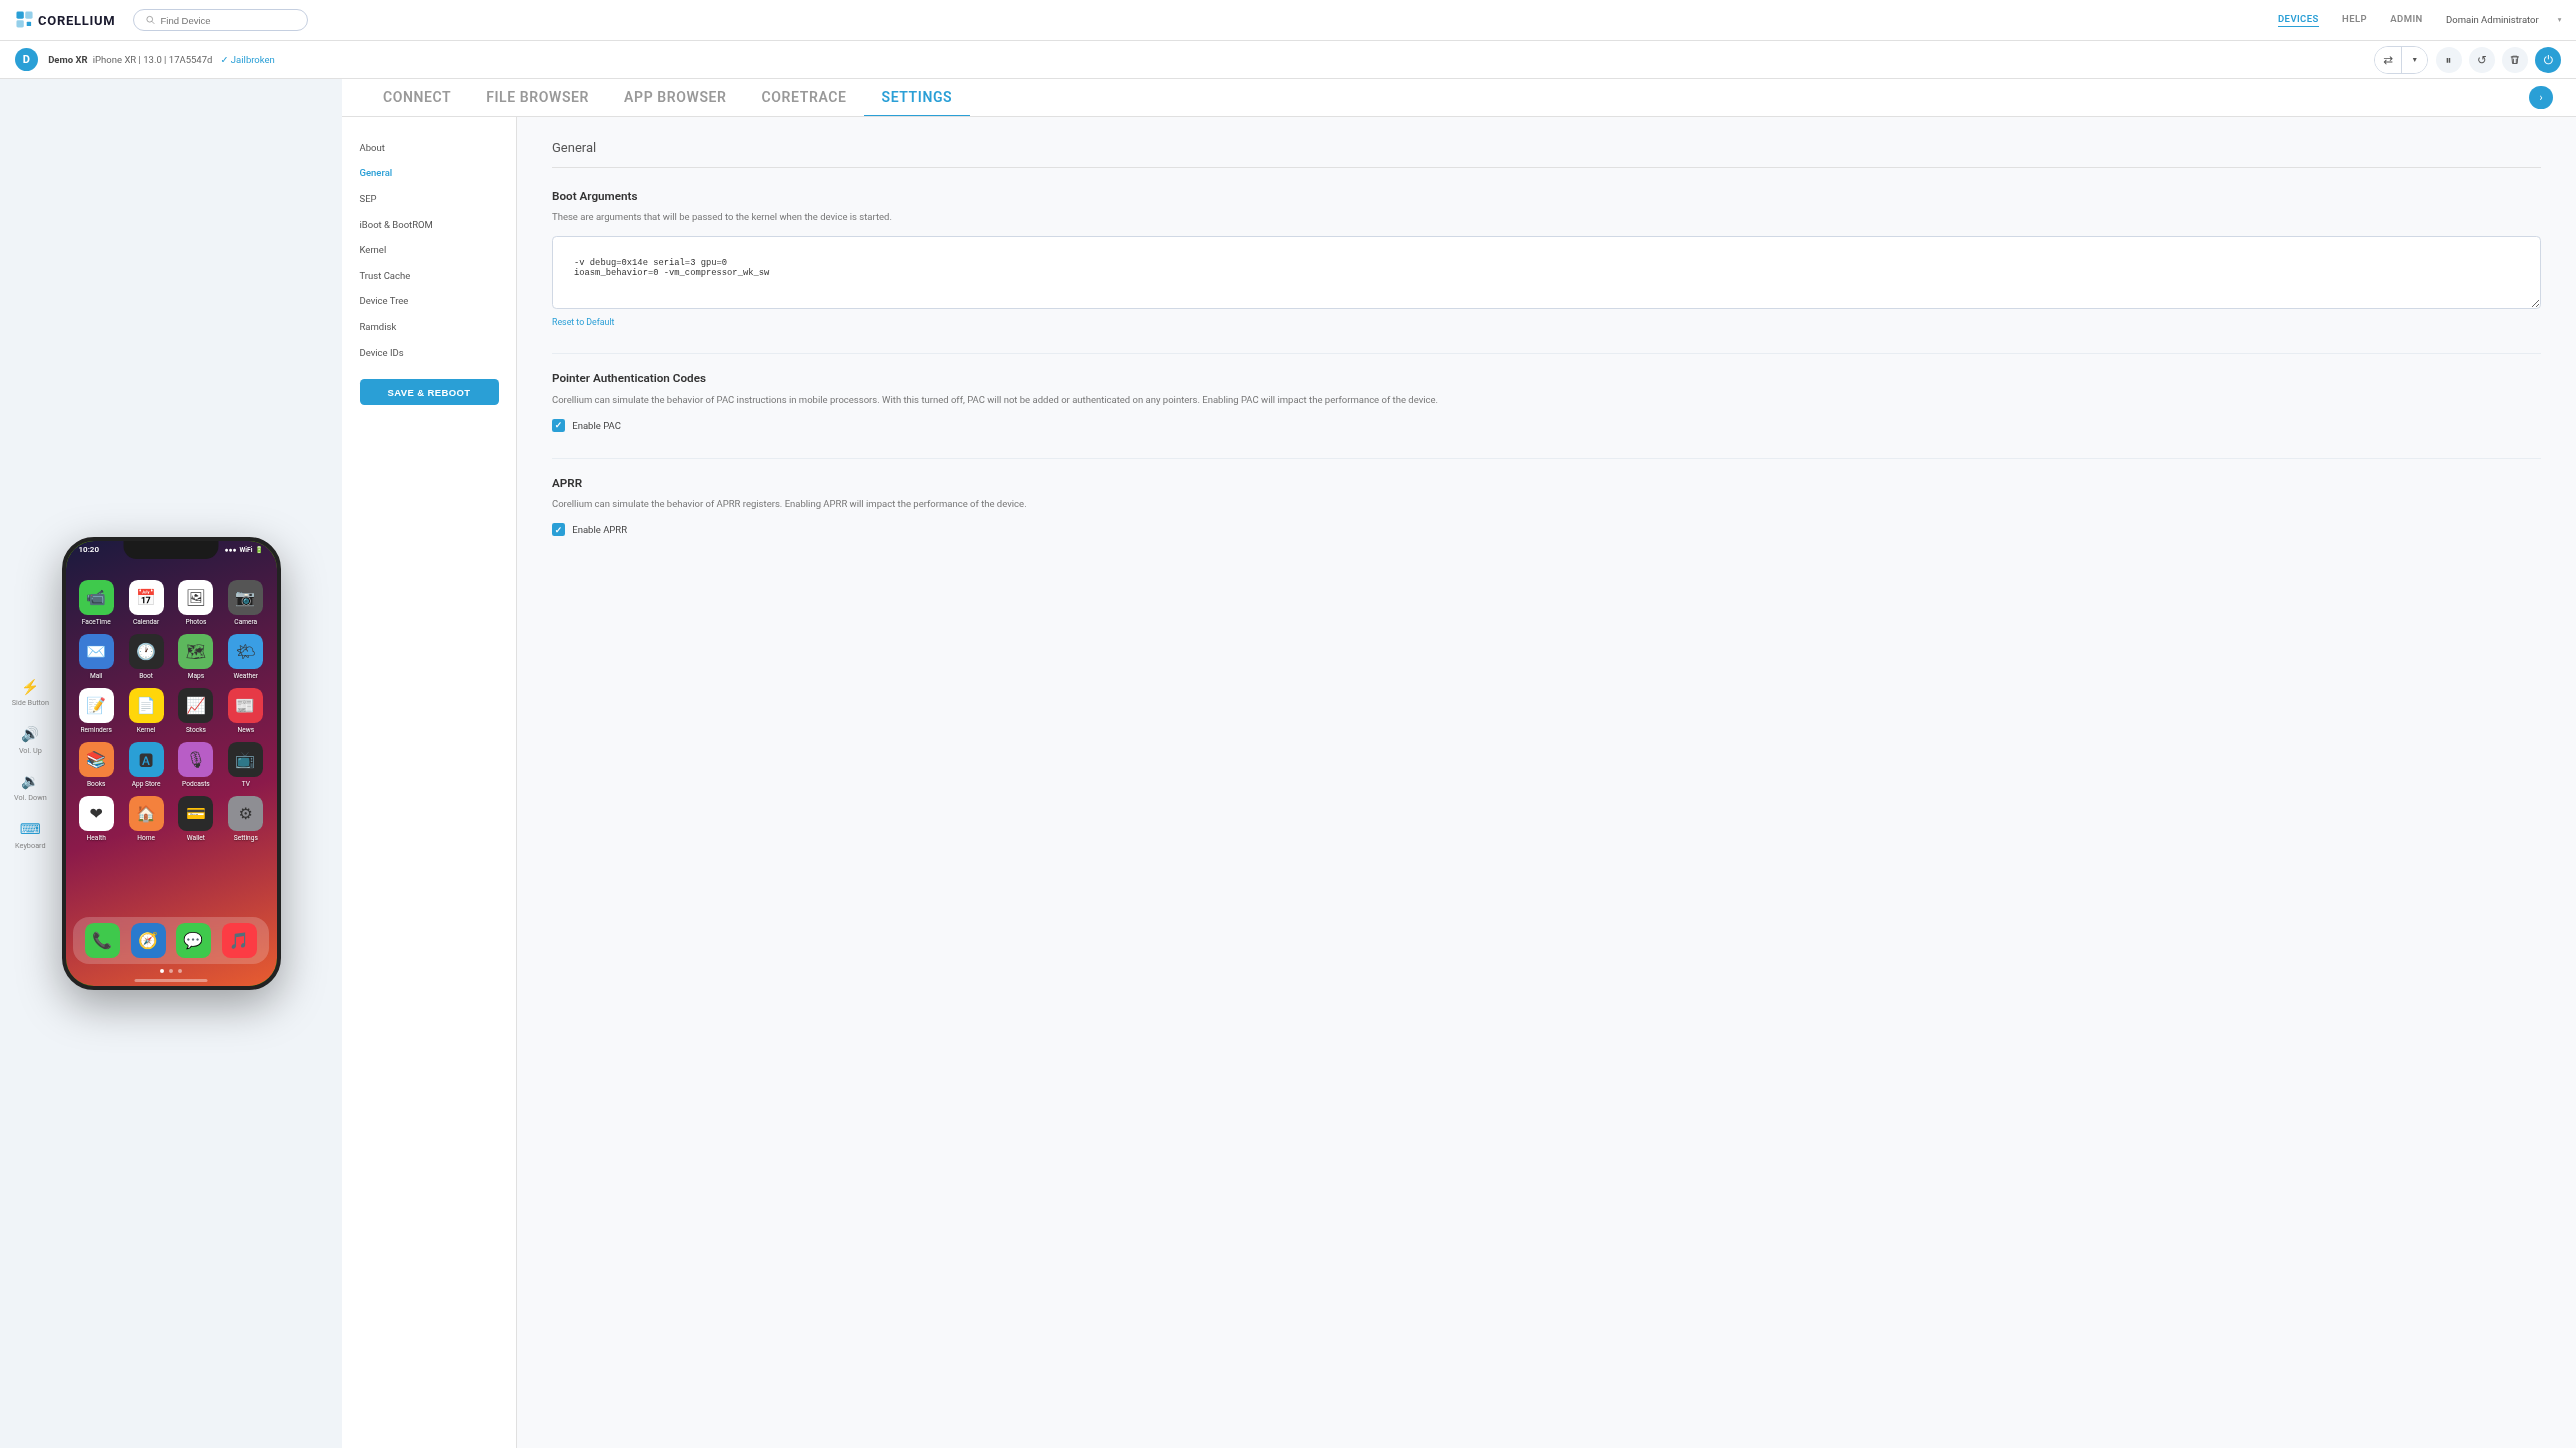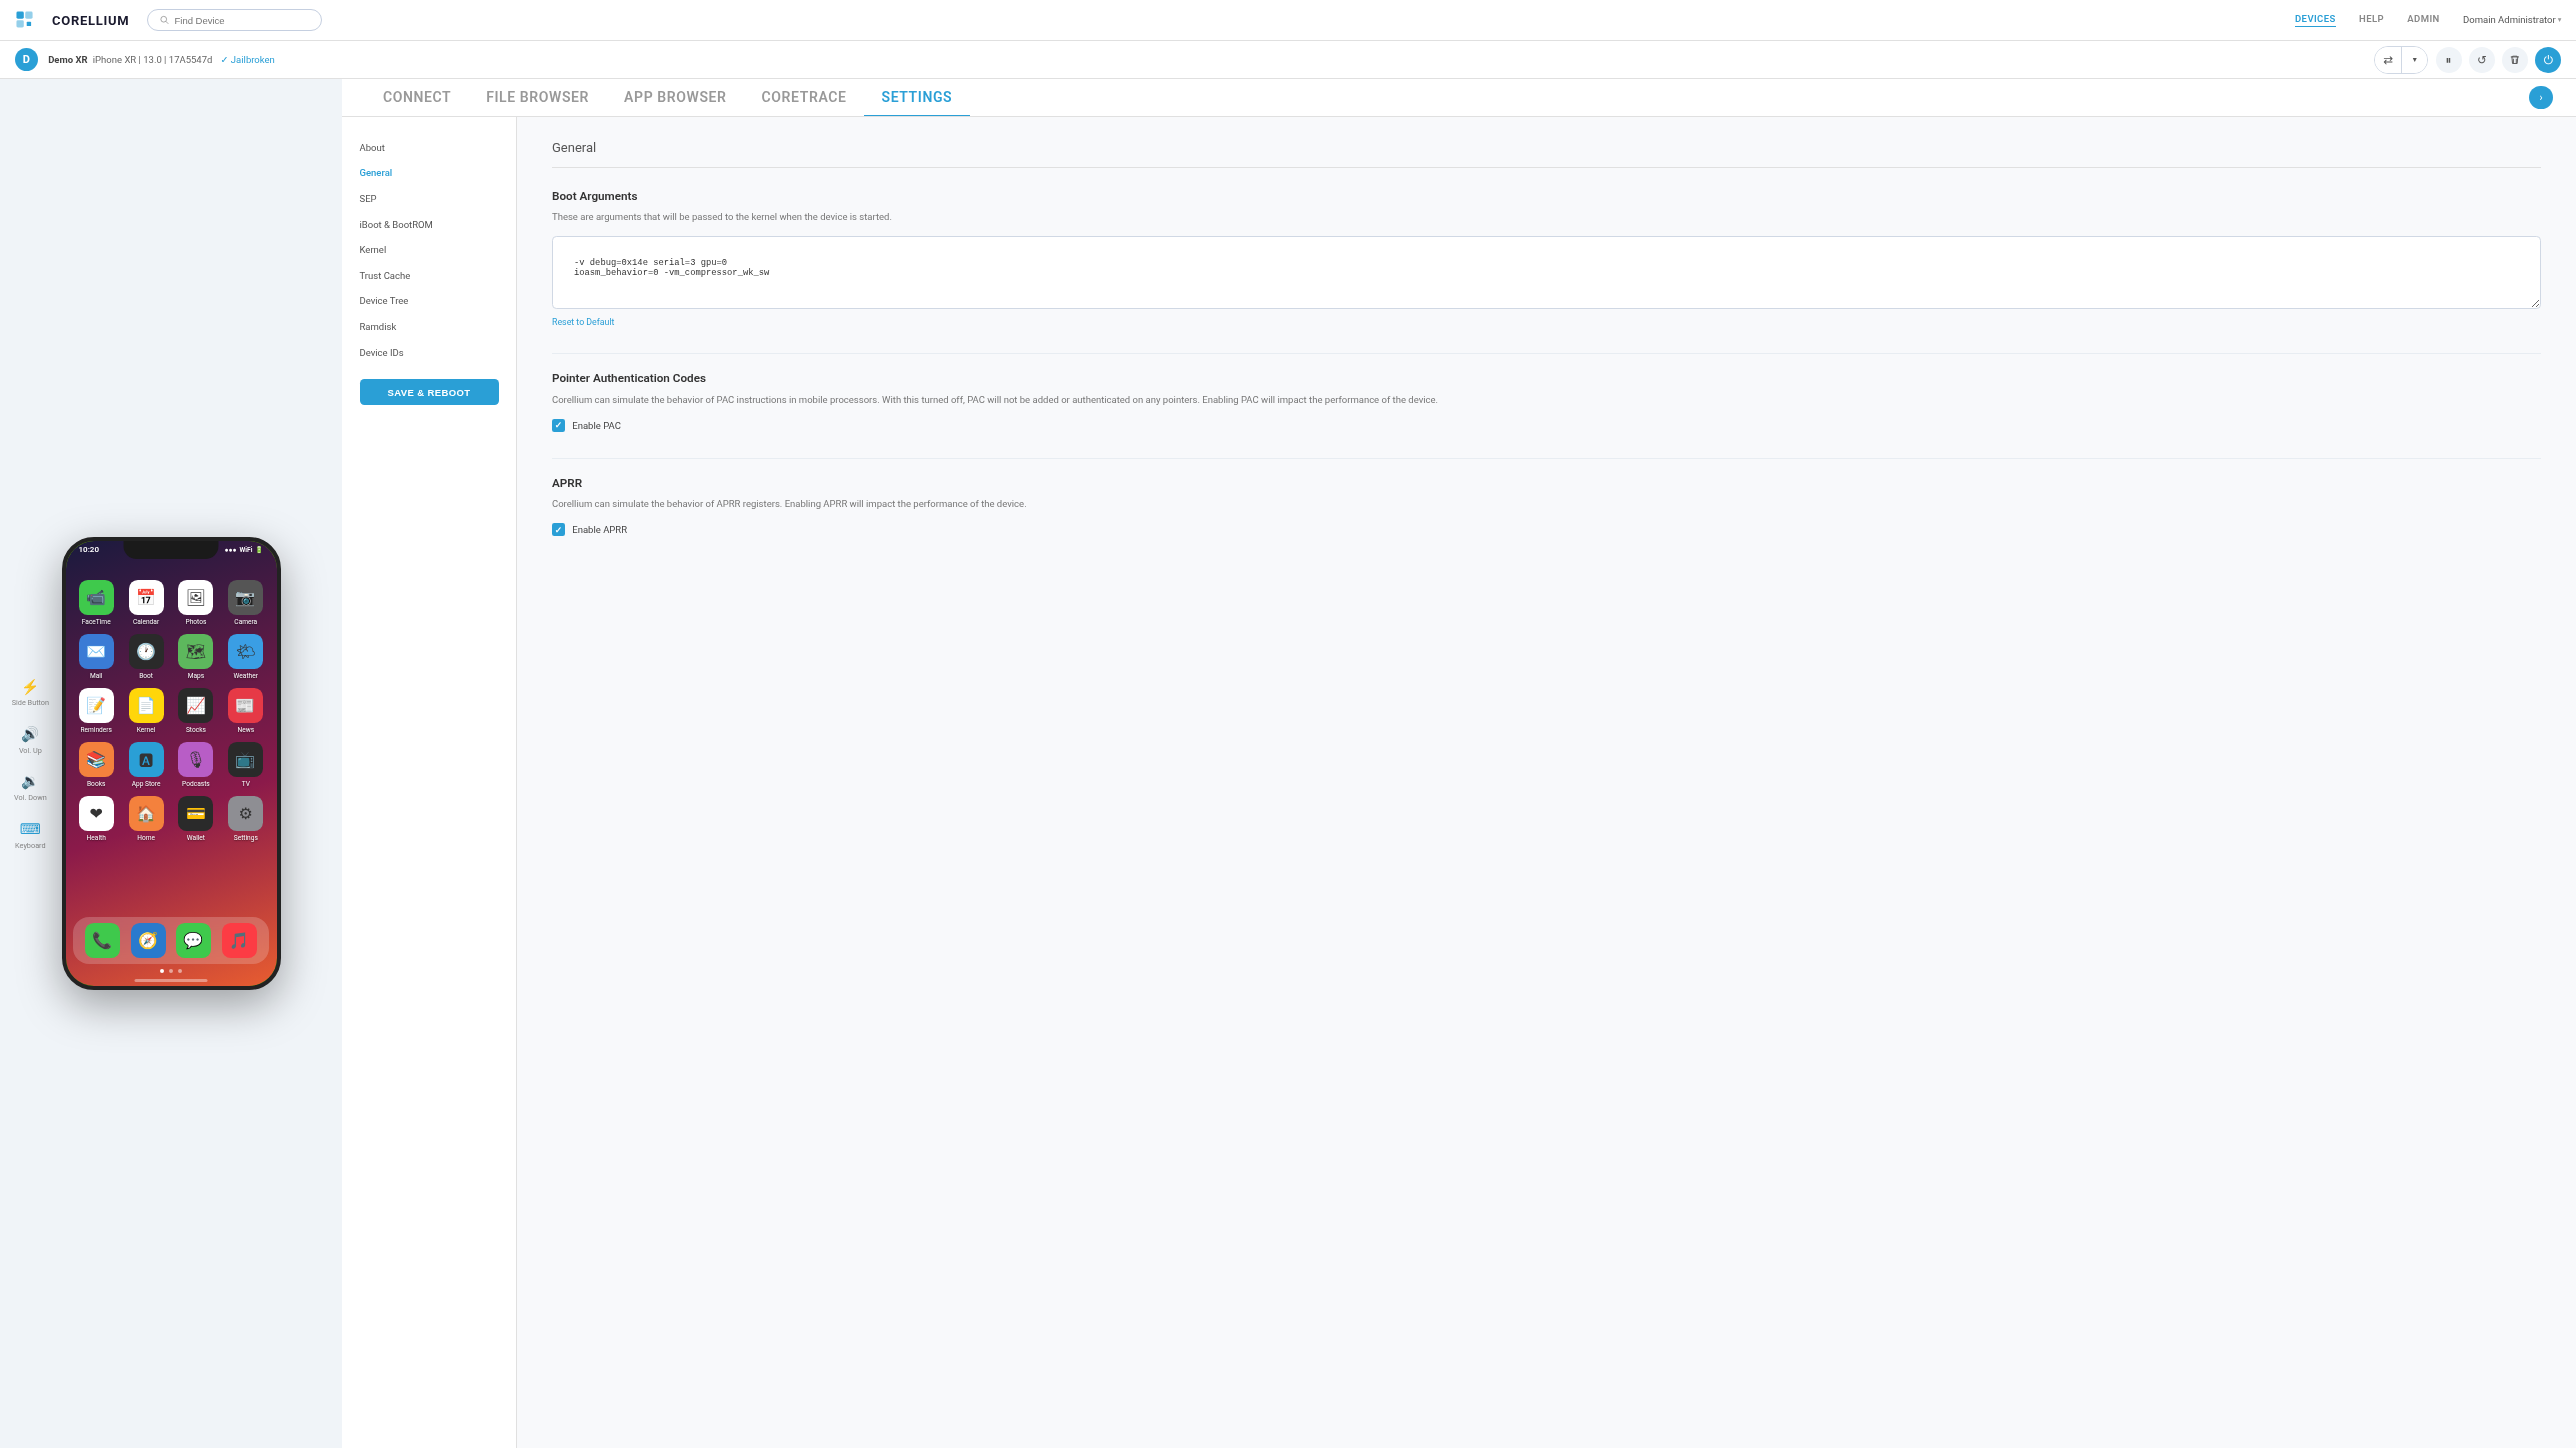"CORELLIUM" .logo { gap: 17px -> 3px }
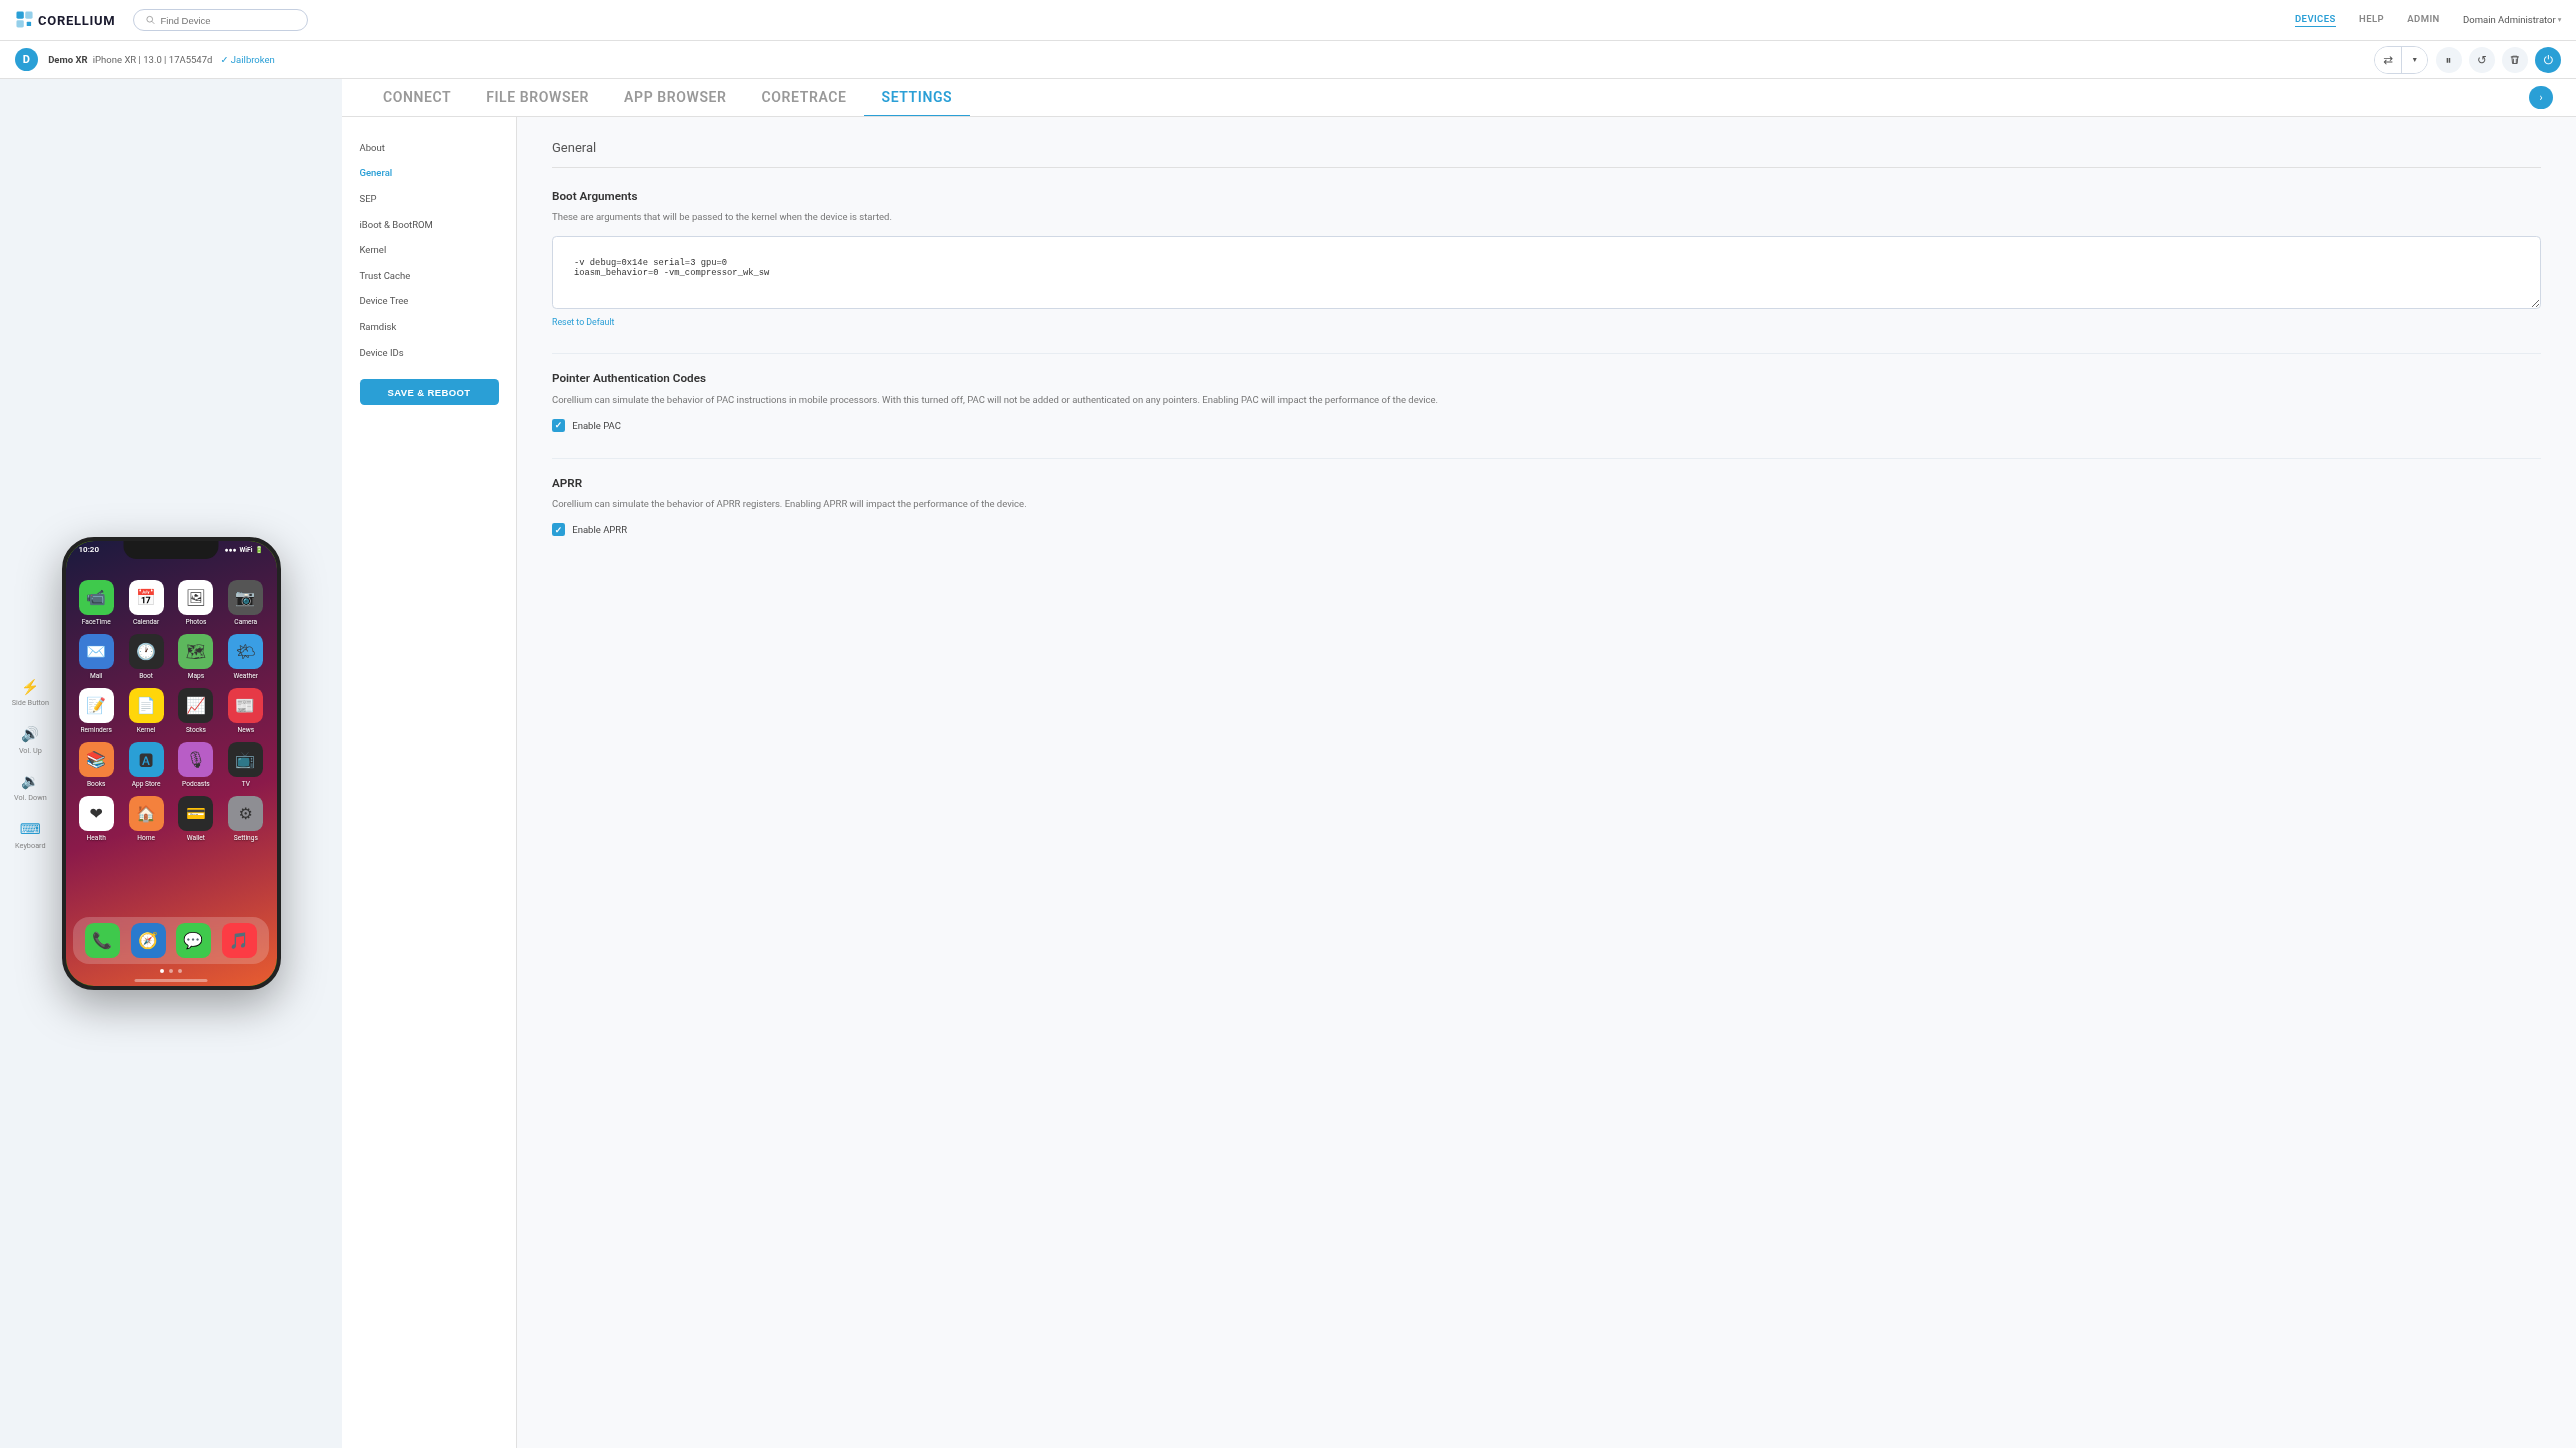"Domain Administrator" .nav-user { gap: 2px -> 19px }
